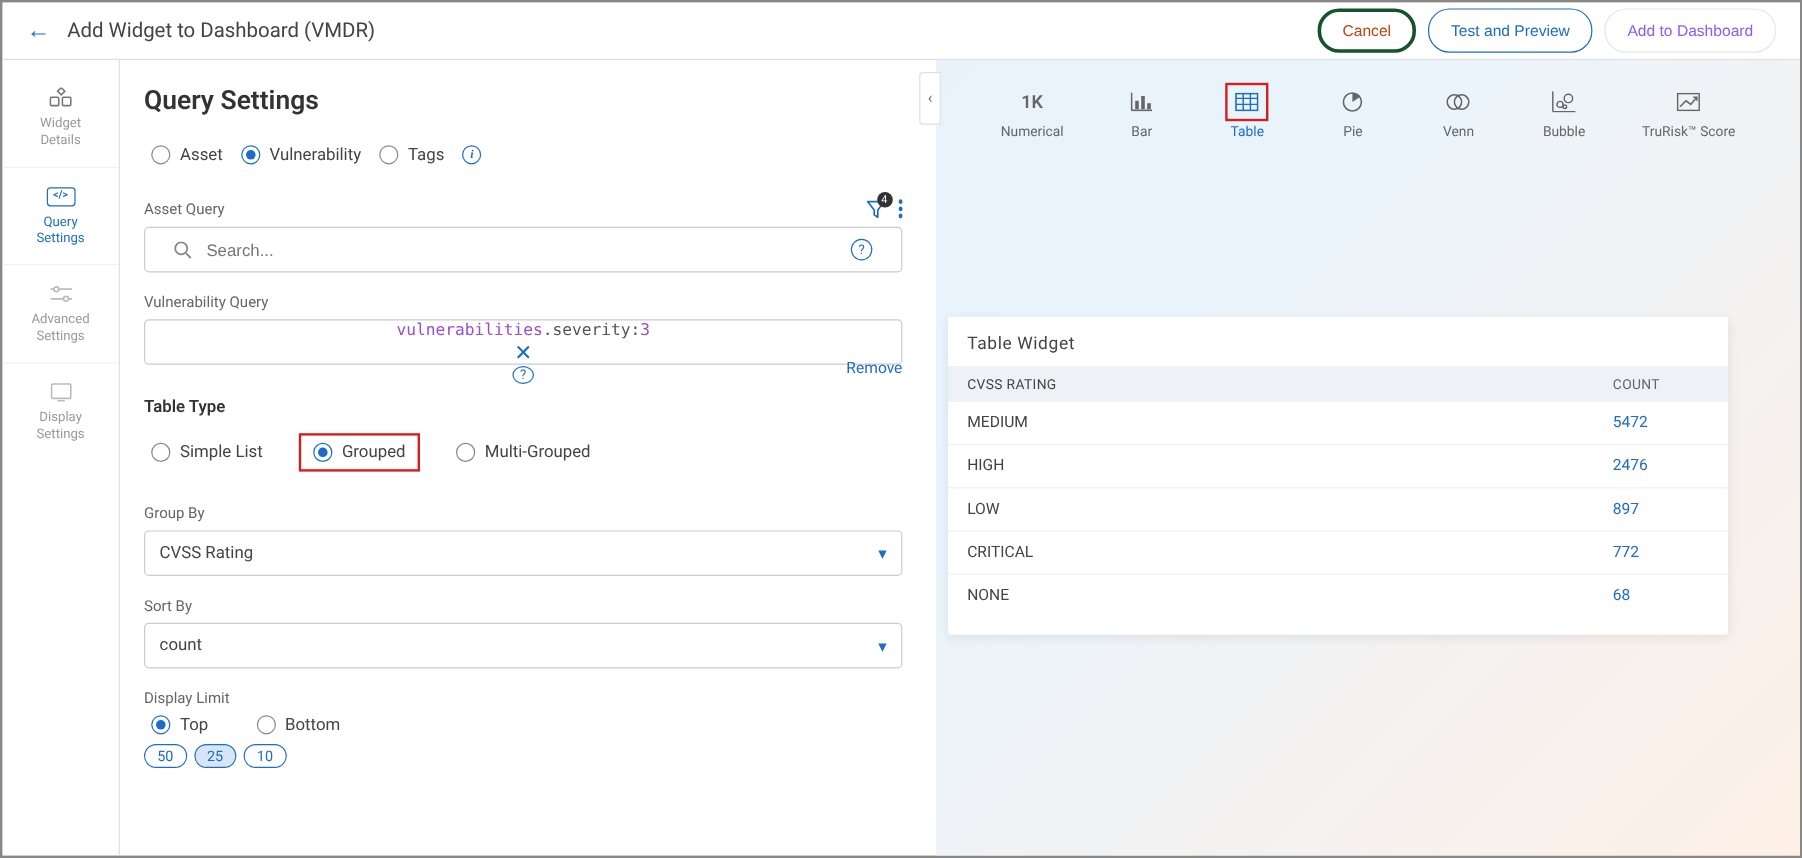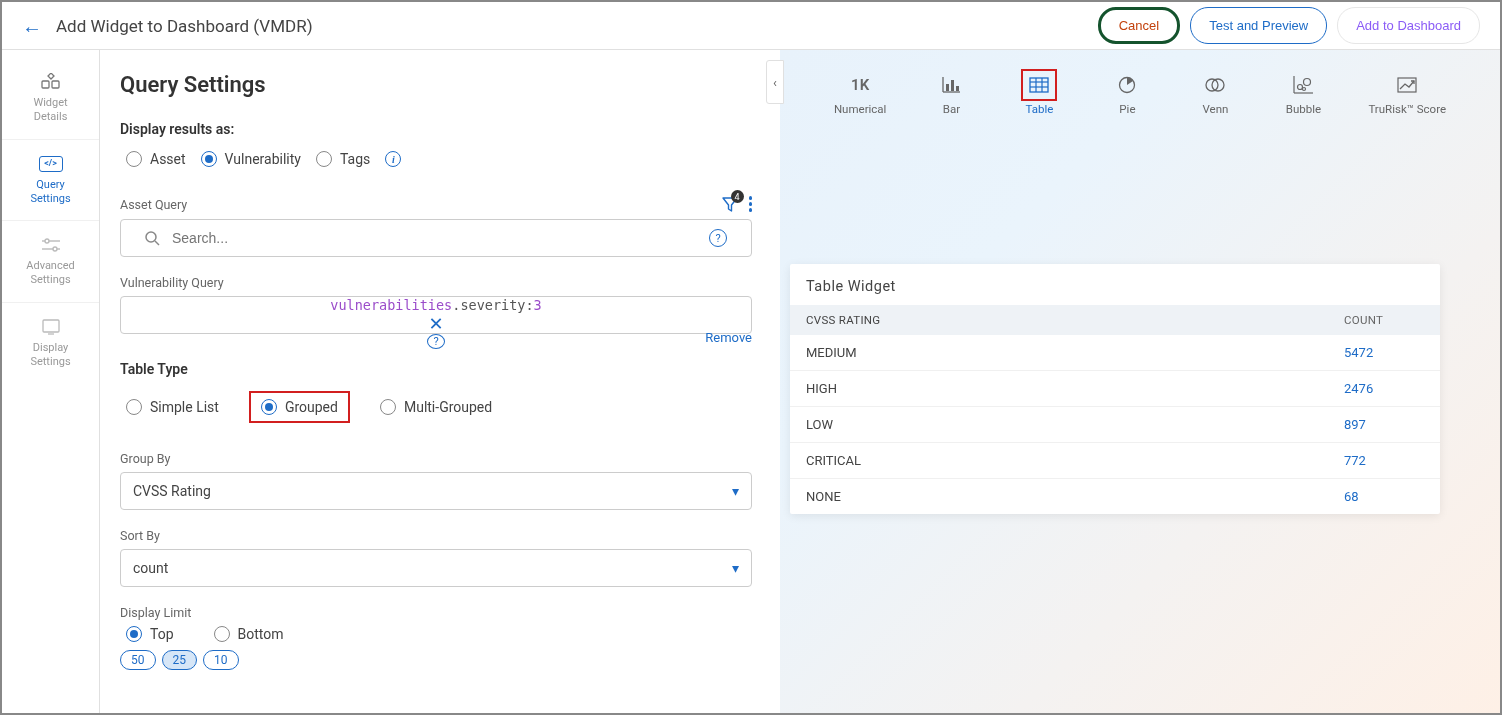"Display results as:" div.section-label { html: <div>Display results as:</div> -> none }
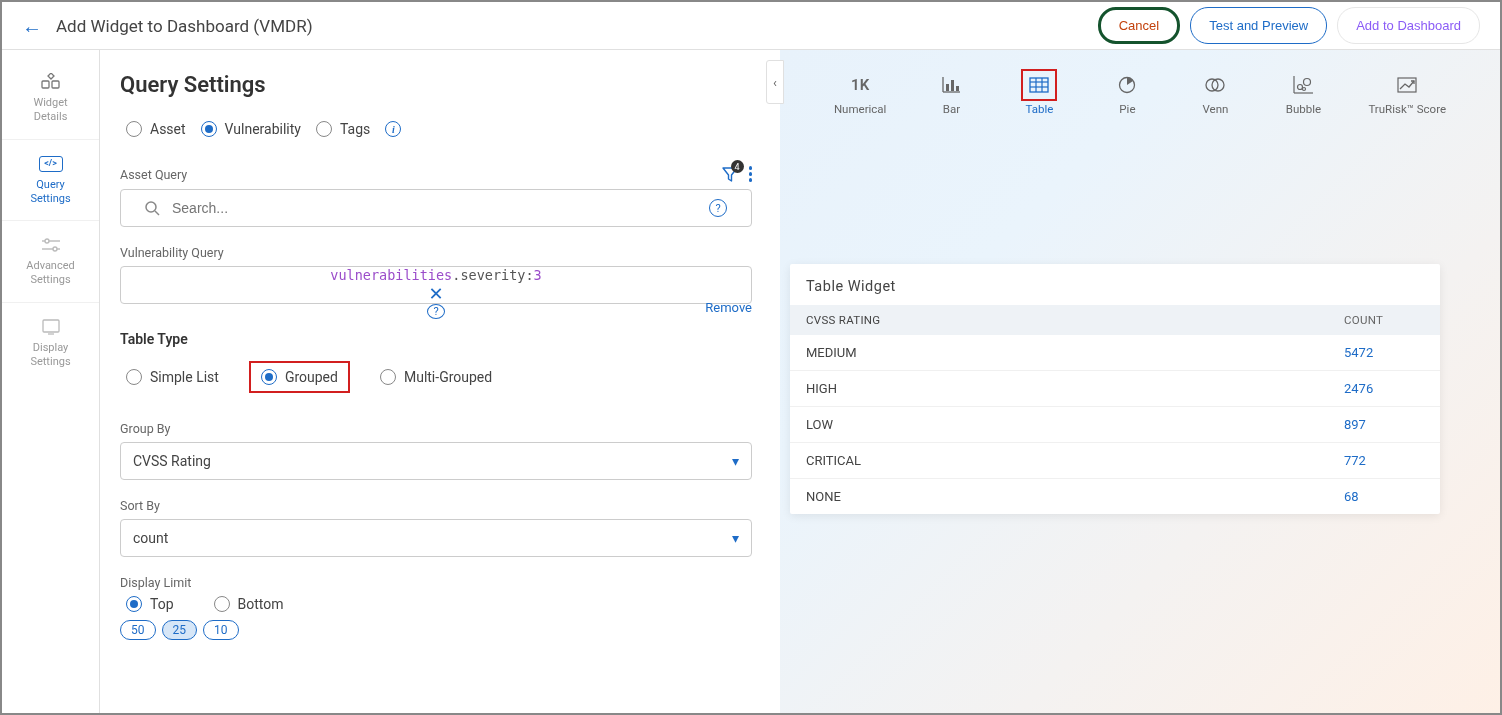"Table Widget" .table-widget { padding-bottom: 0 -> 15px }
